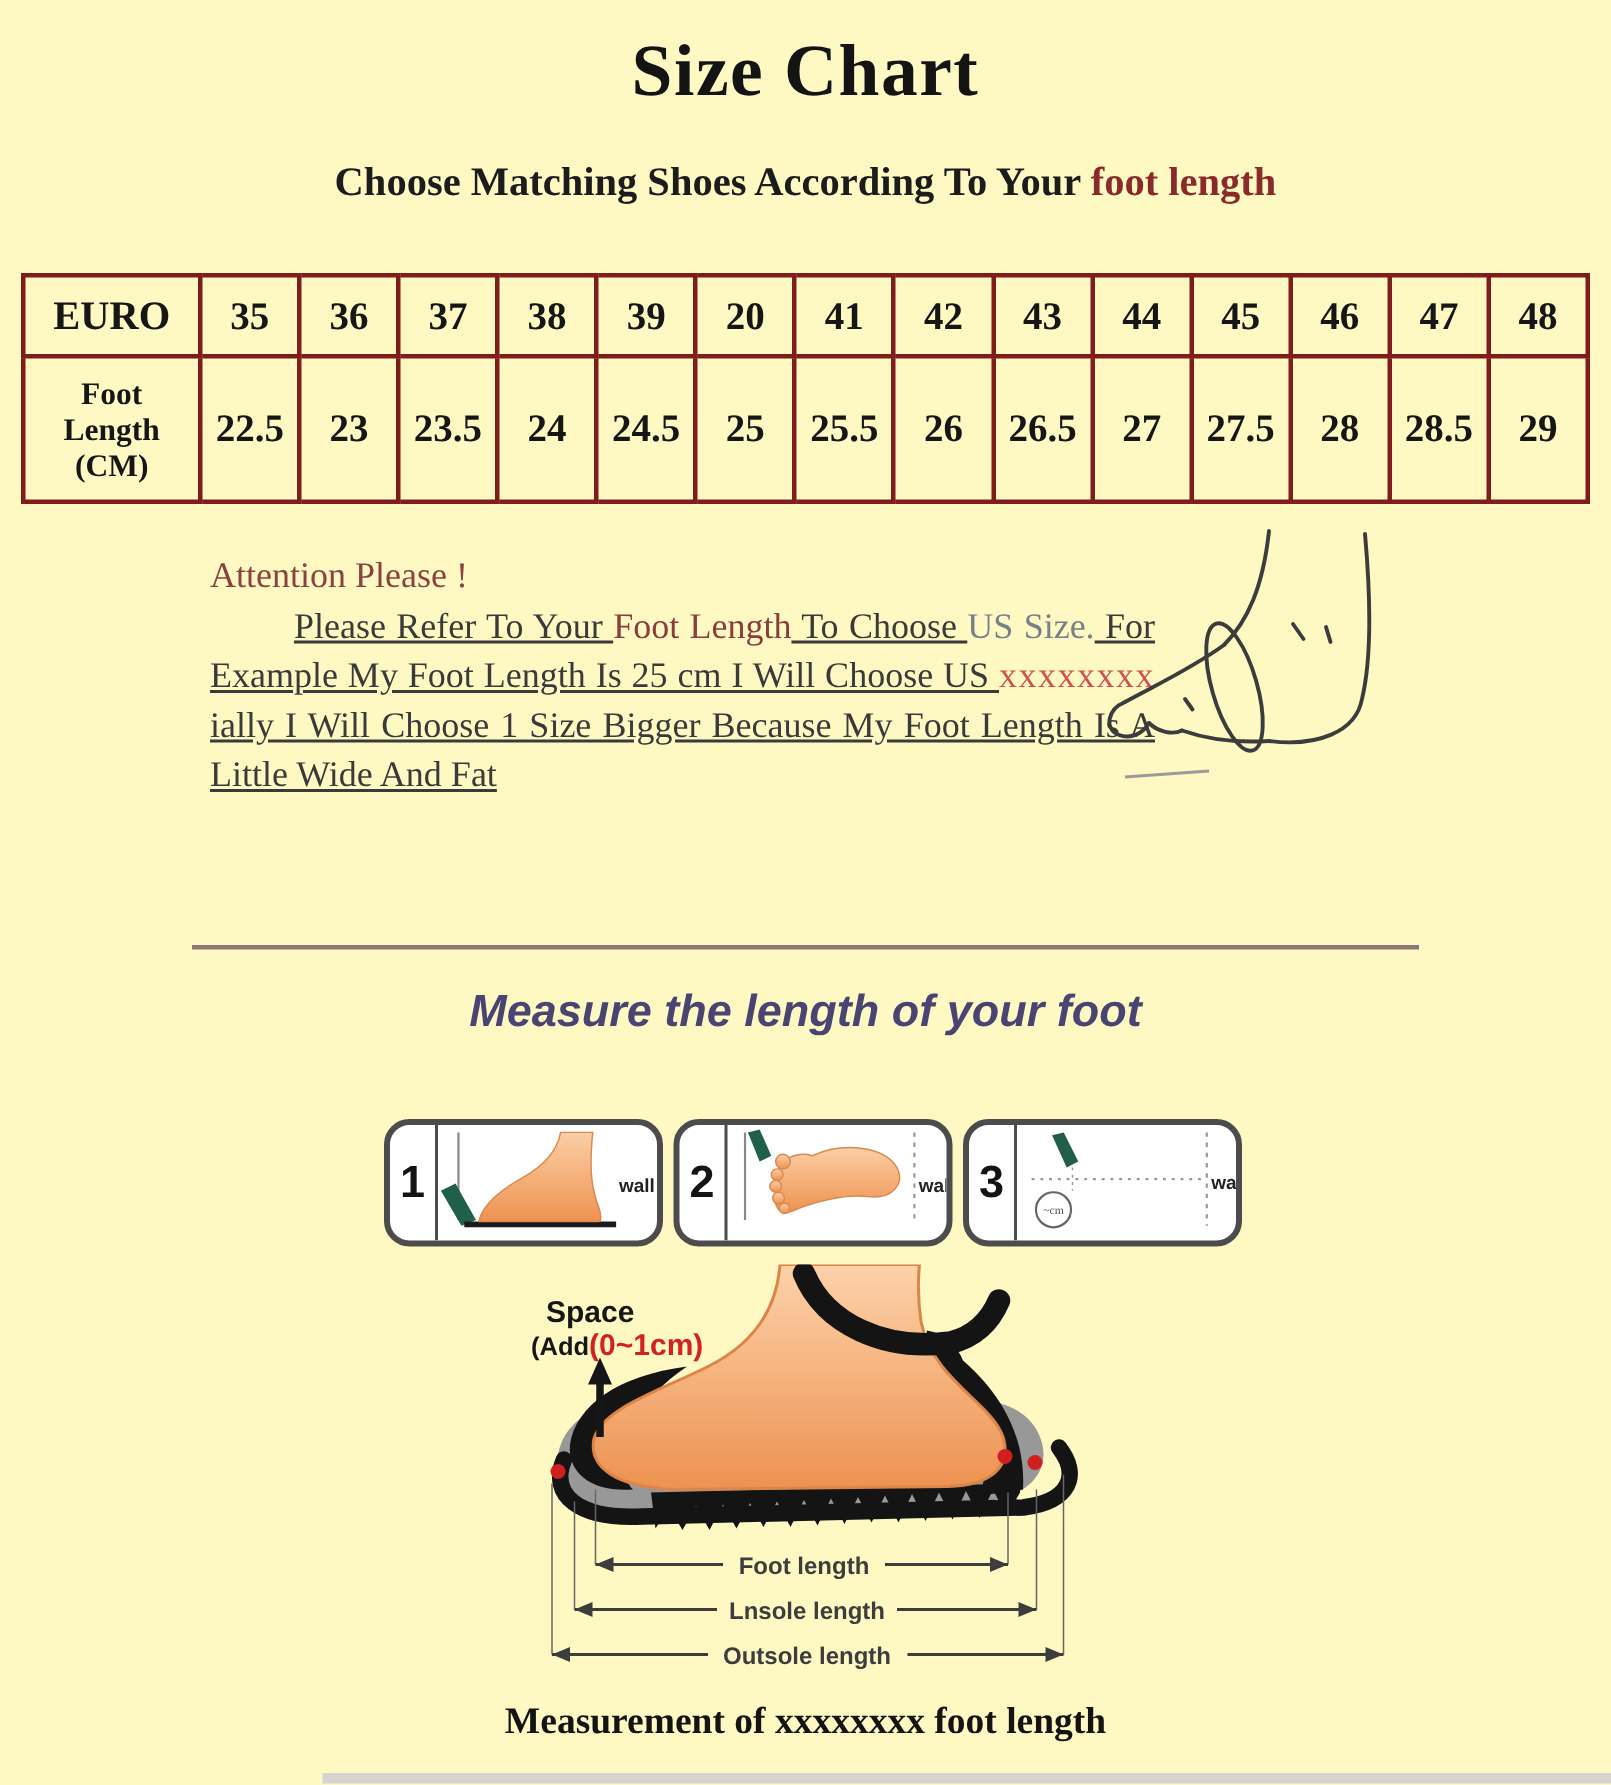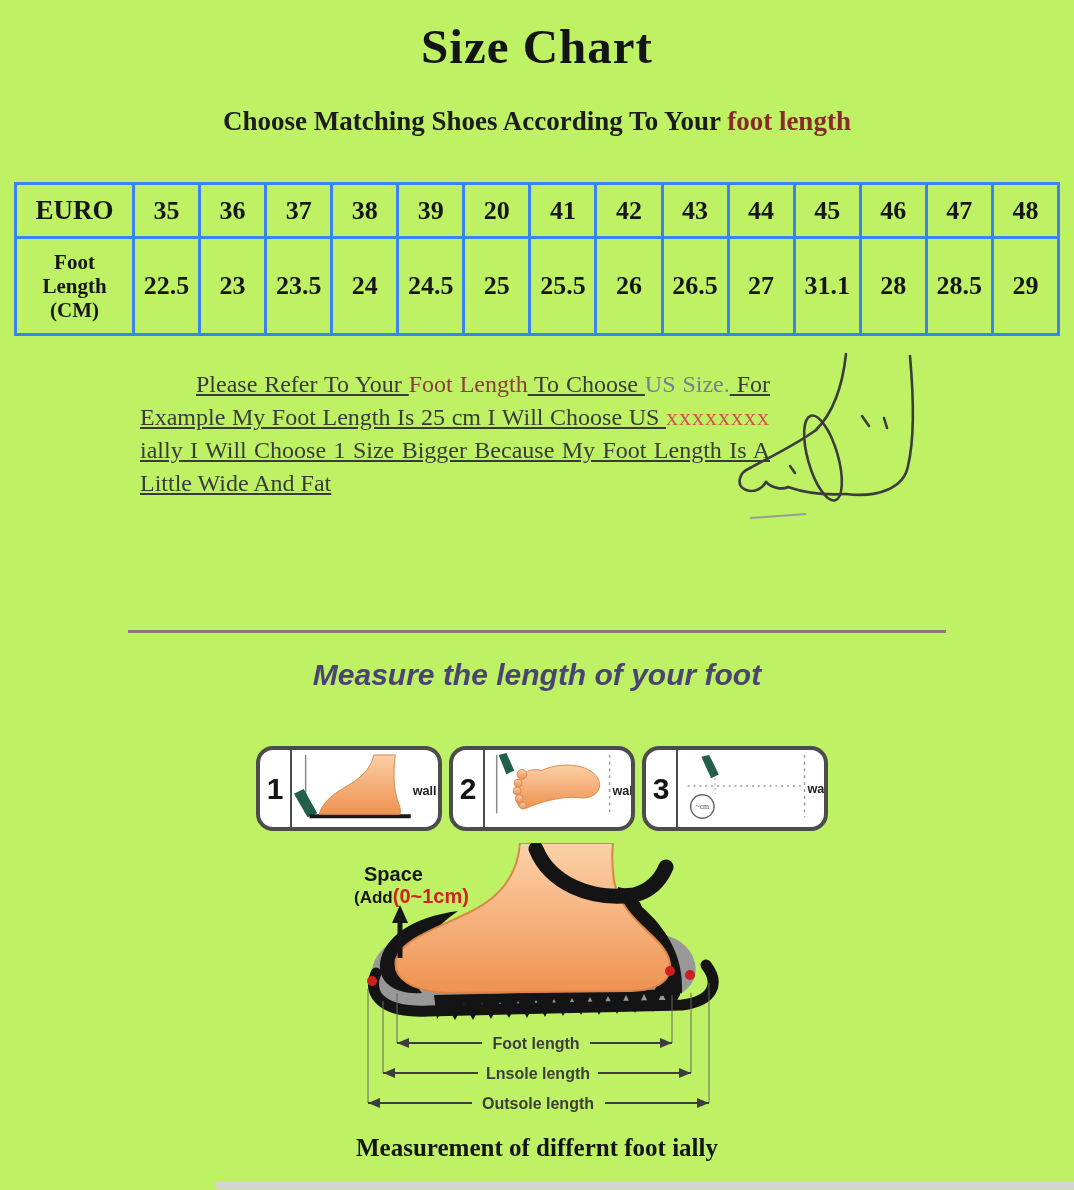"Size Chart" .canvas { background: #bef264 -> #fef9c3 }
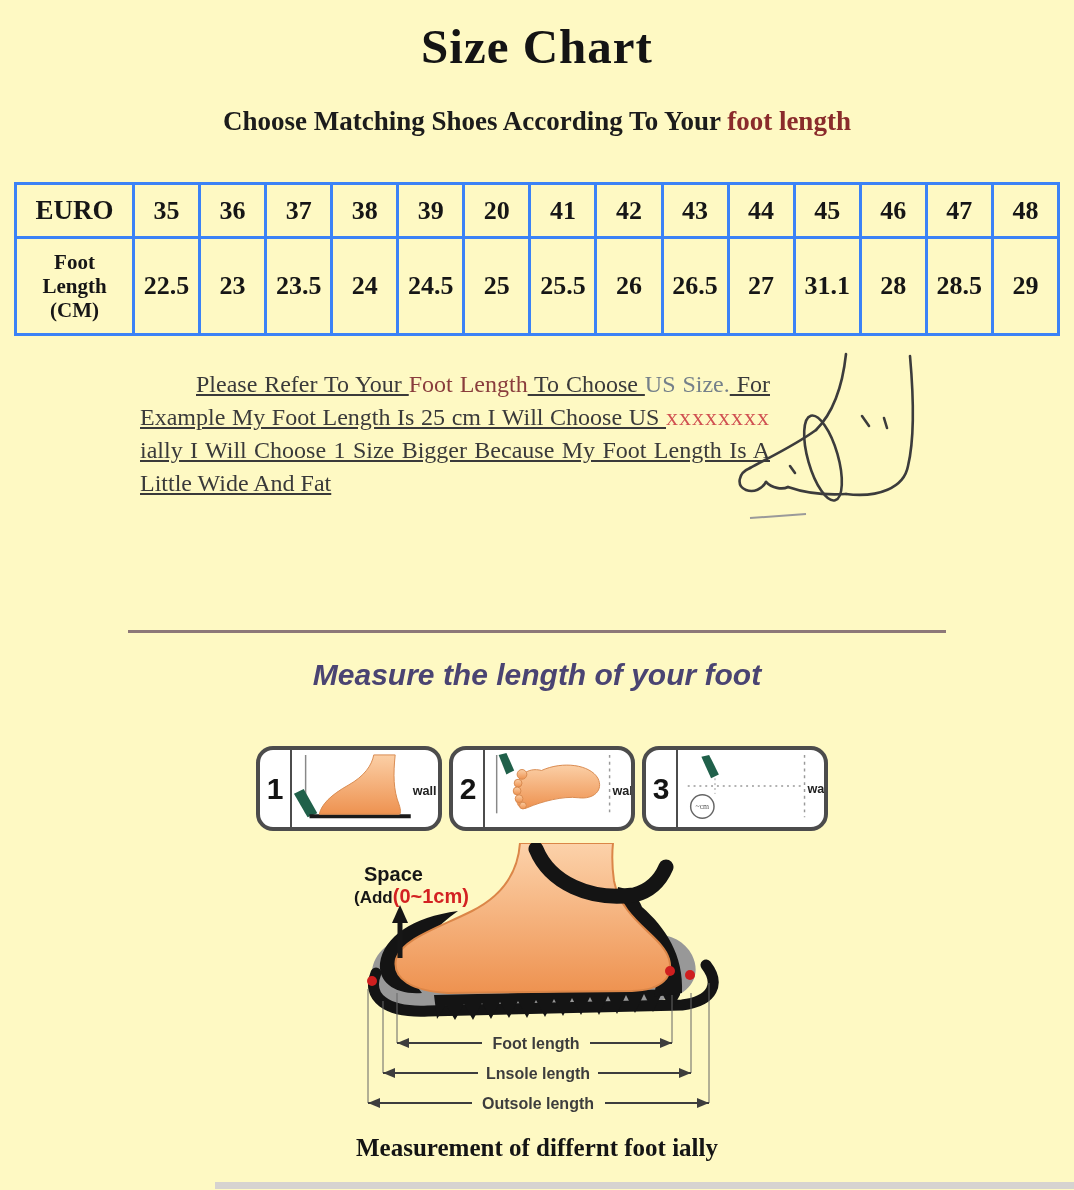"EURO" .size-table th, .size-table td { border: 3px solid #3b82f6 -> 3px solid #7f1d1d }
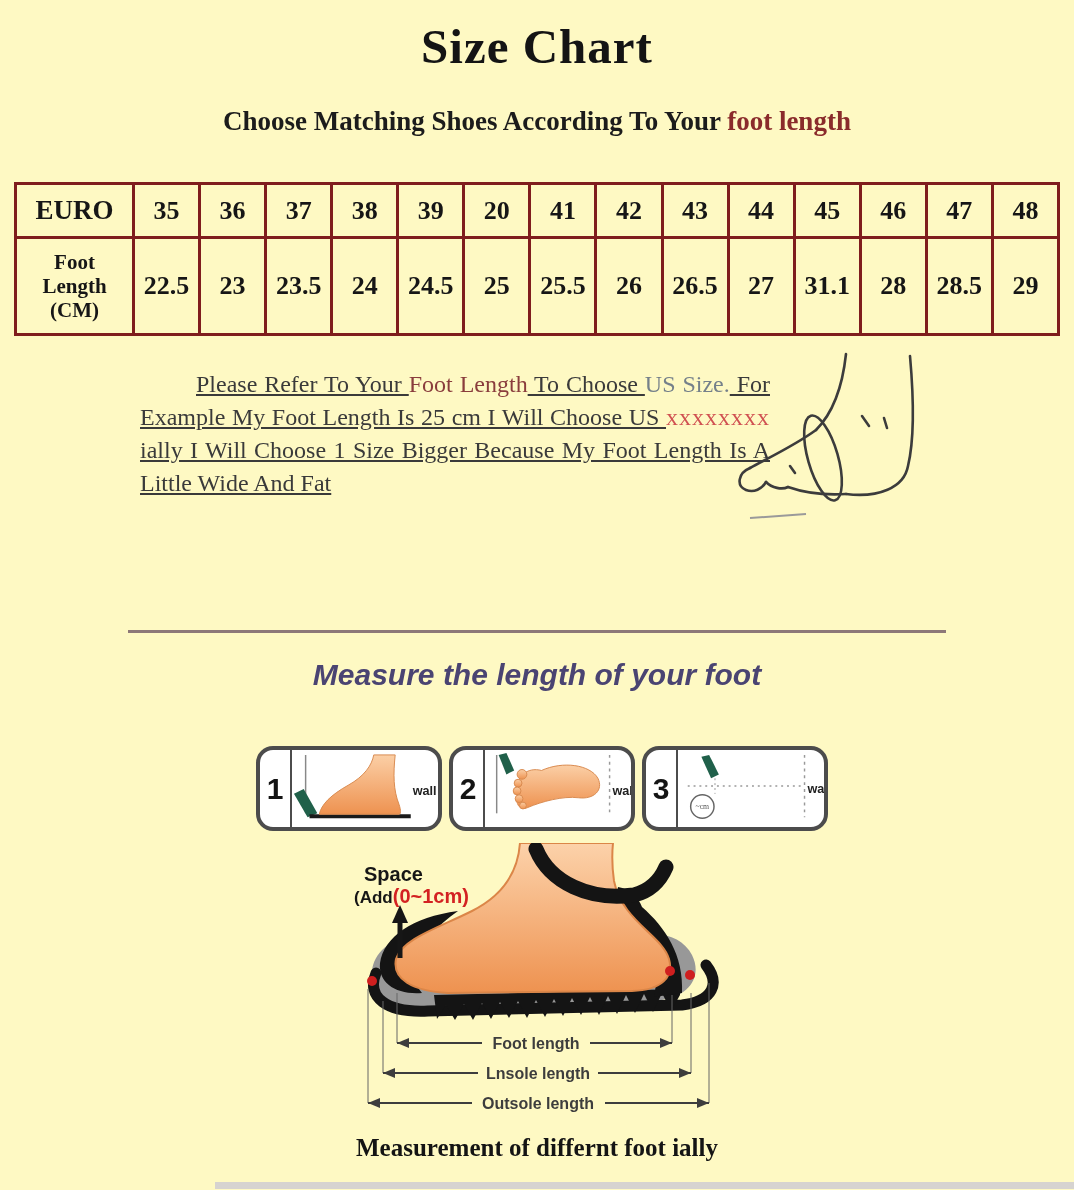"31.1" td { text: 31.1 -> 27.5 }
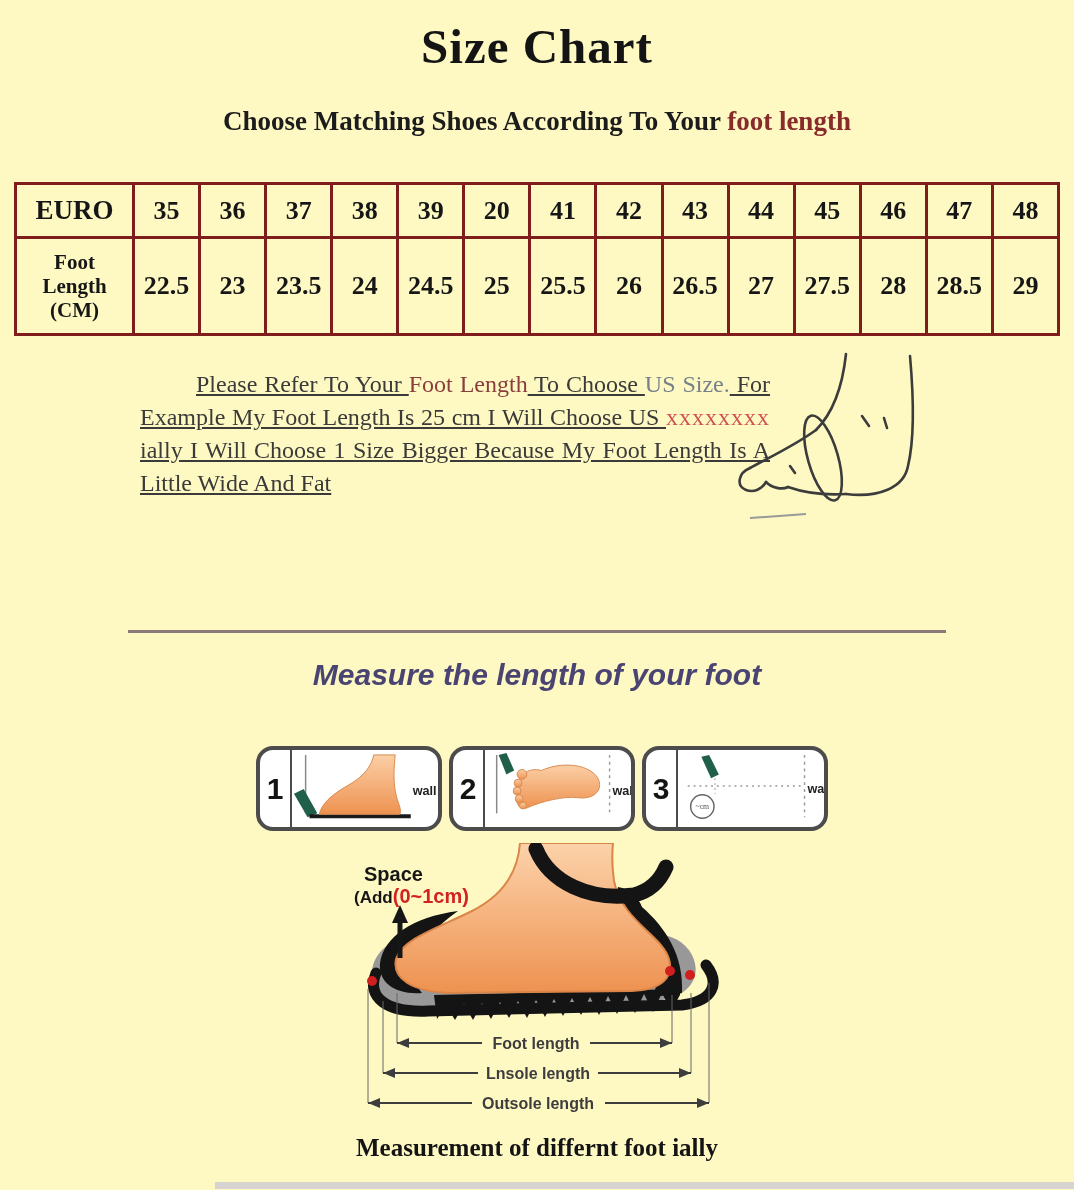"Attention Please !" p.attention-heading { html: none -> <p>Attention Please !</p> }
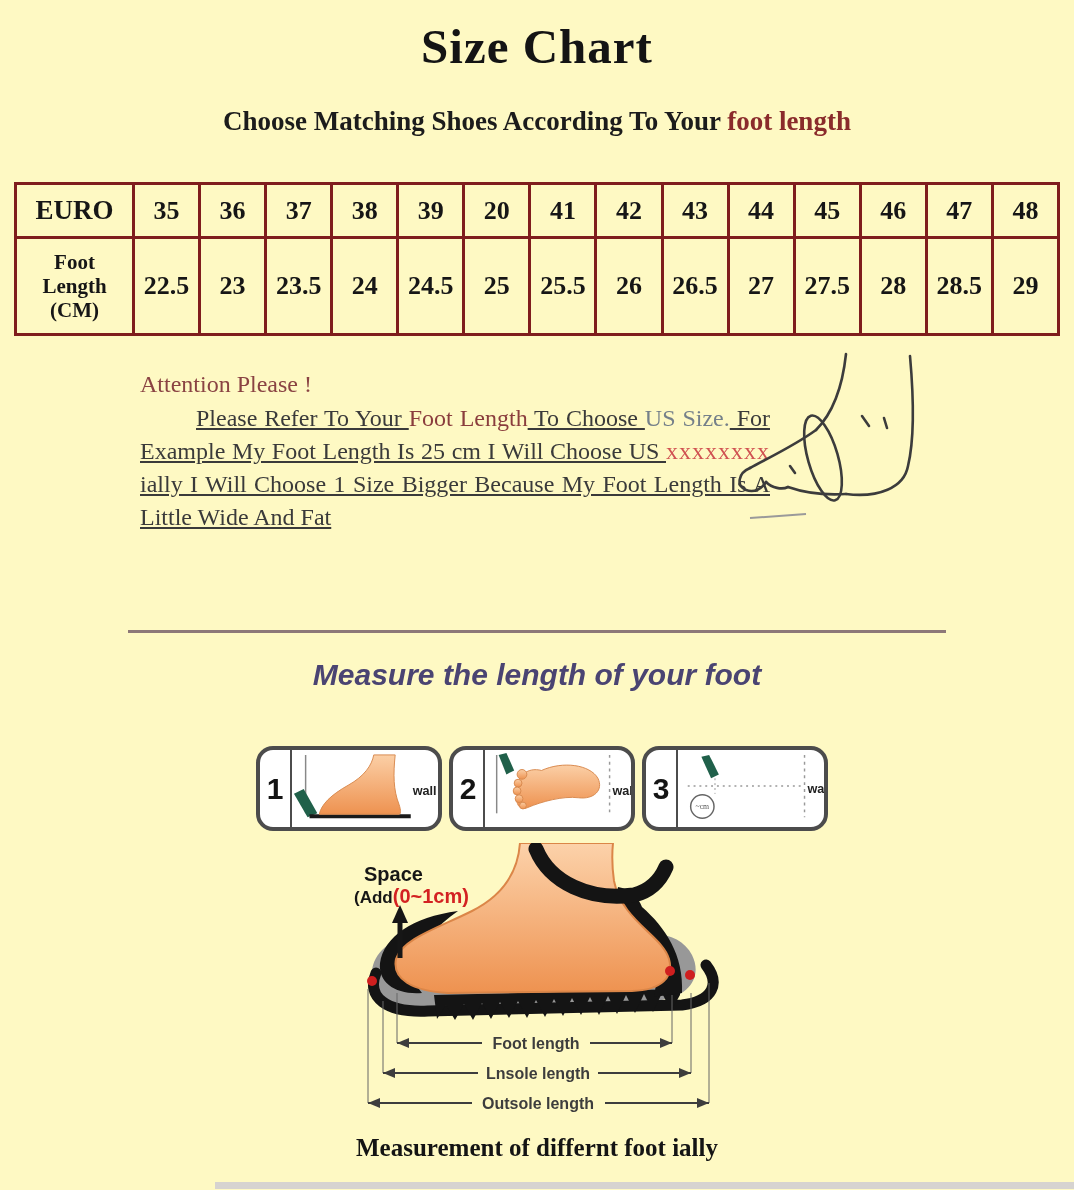"Measurement of differnt foot ially" div.caption { text: differnt foot ially -> xxxxxxxx foot length }
